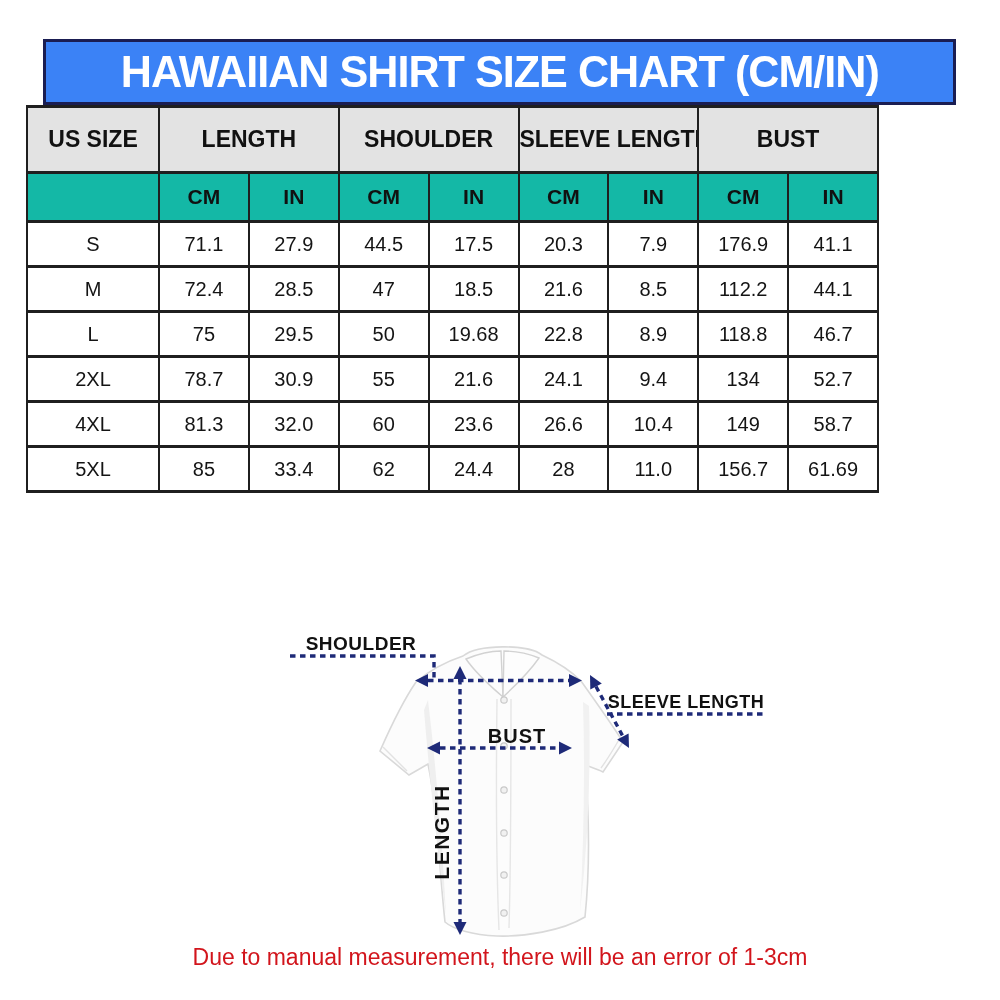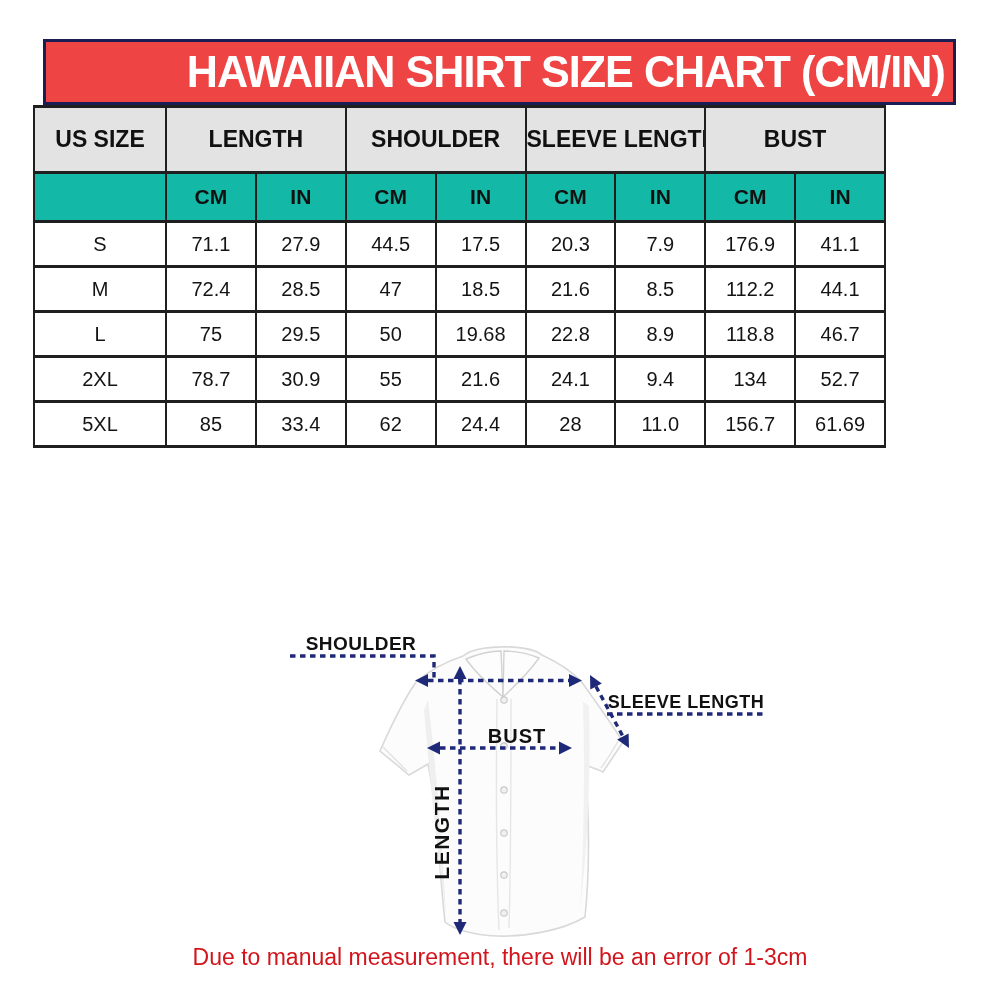"HAWAIIAN SHIRT SIZE CHART (CM/IN)" .banner { background: #ef4444 -> #3b82f6; justify-content: flex-end -> center }
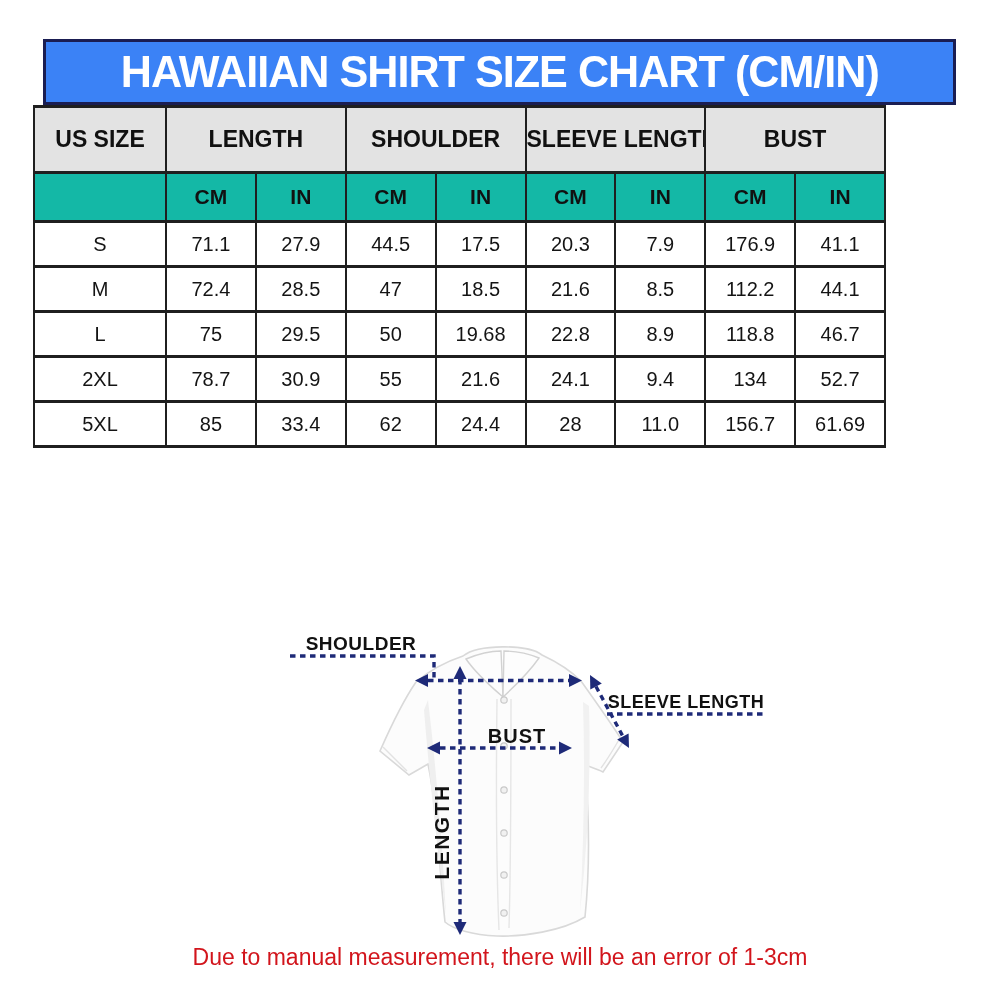"US SIZE" table.size-table { left: 33px -> 26px }
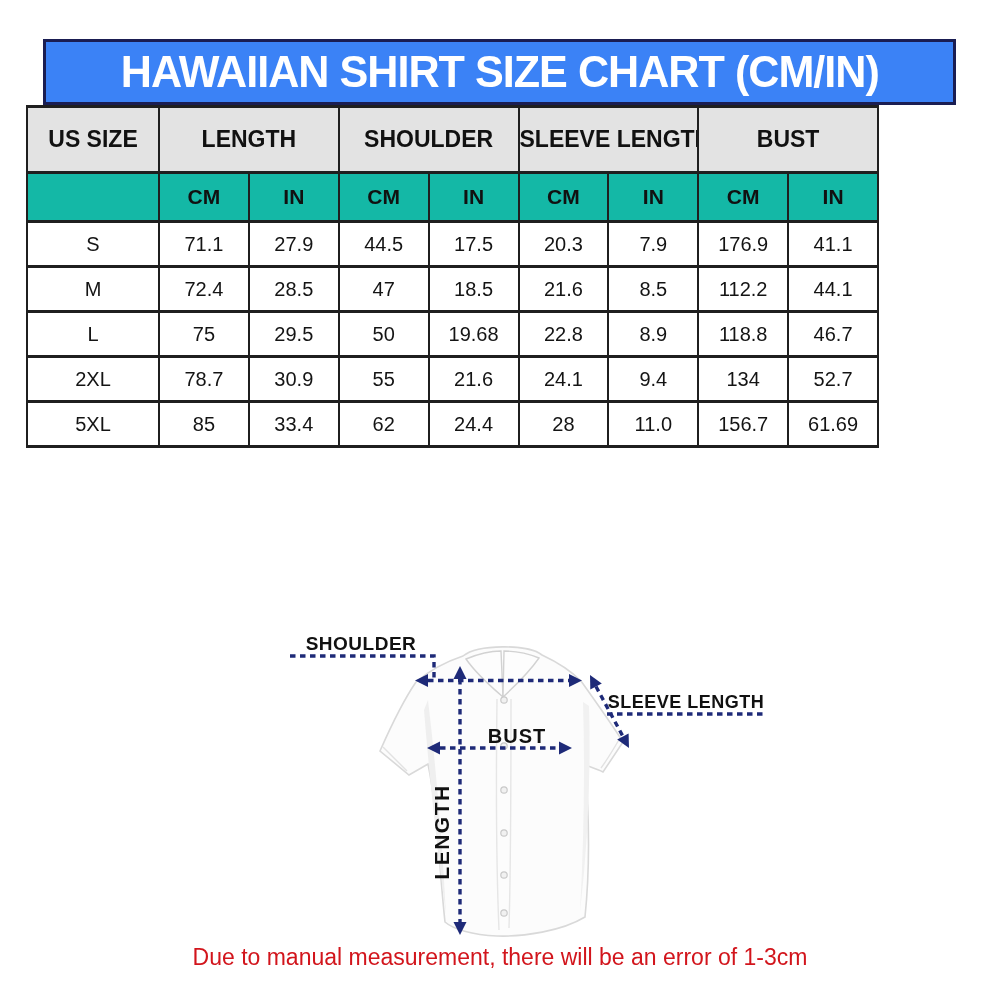"4XL" tr { html: none -> <tr> <td>4XL</td> <td>81.3</td> <td>32.0</td> <td>60</td> <td>23.6</td> <td>26.6</td> <td>10.4</td> <td>149</td> <td>58.7</td> </tr> }
